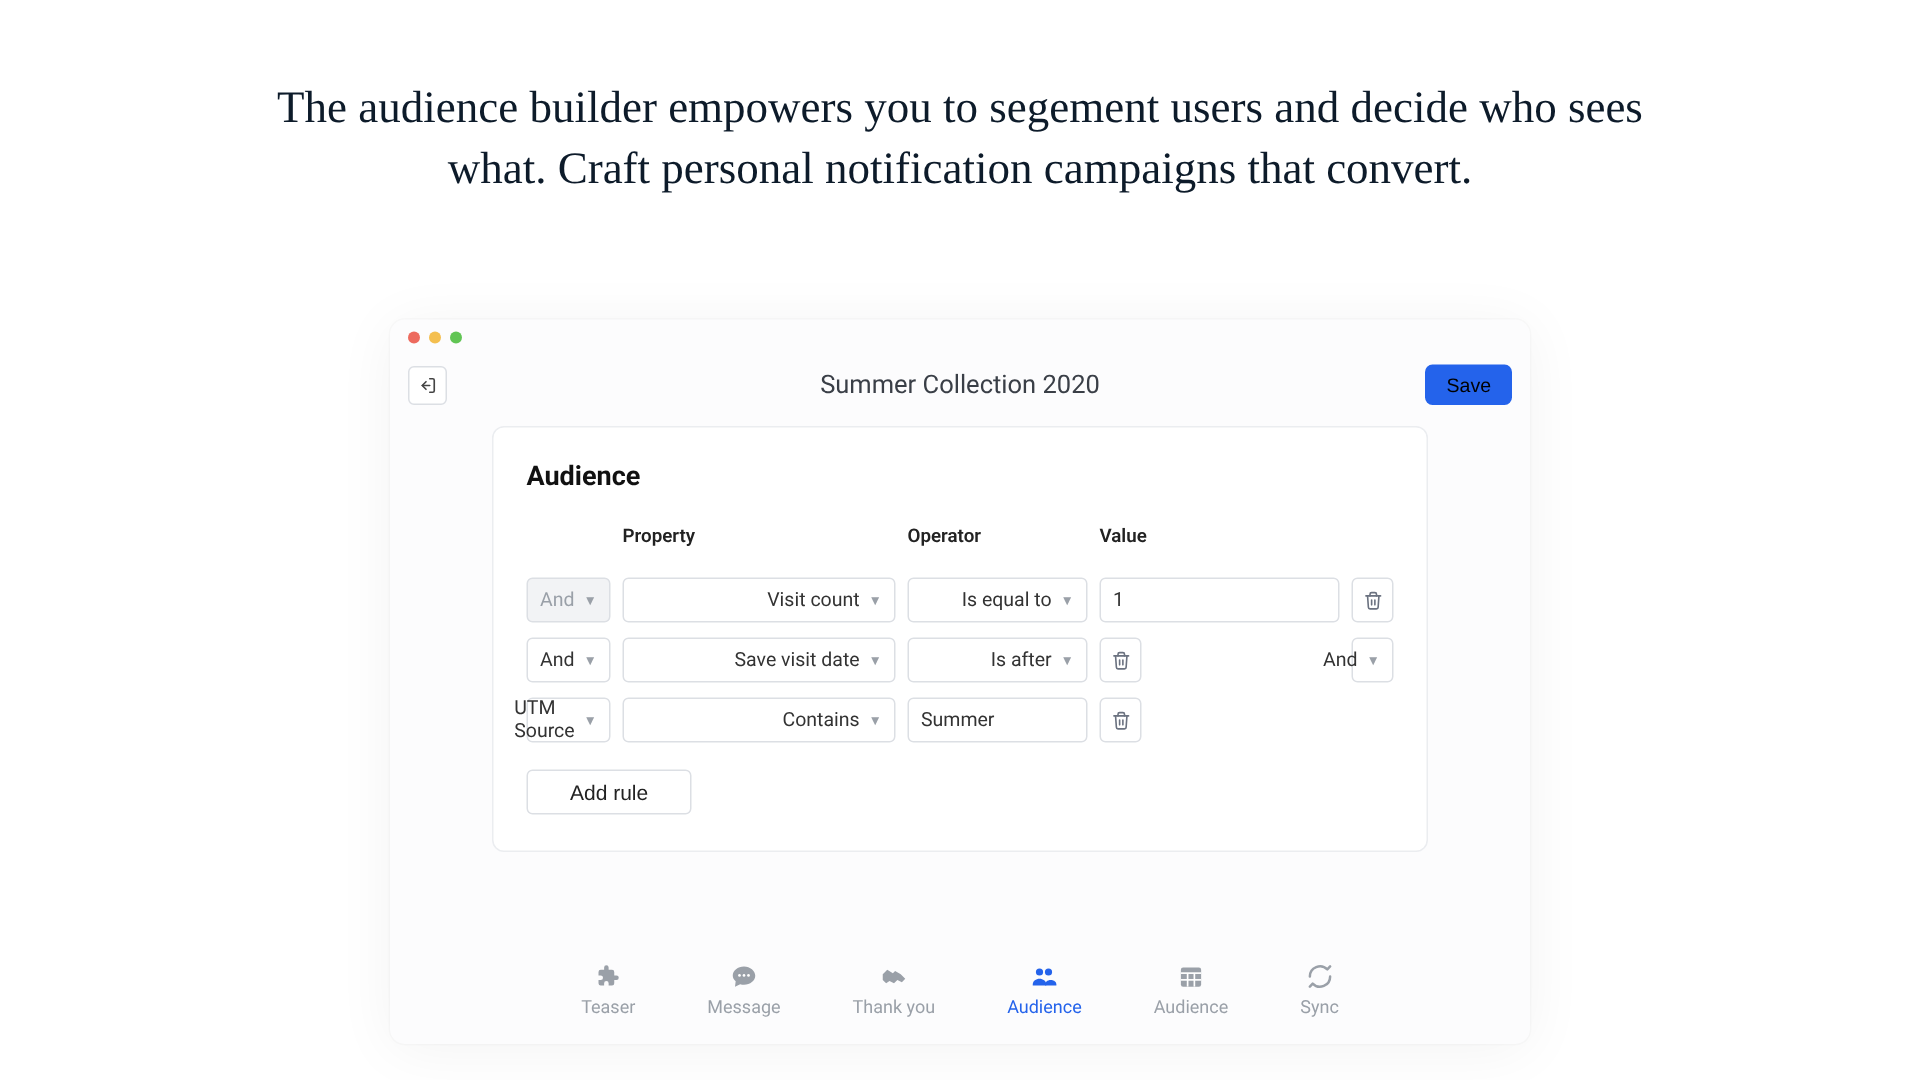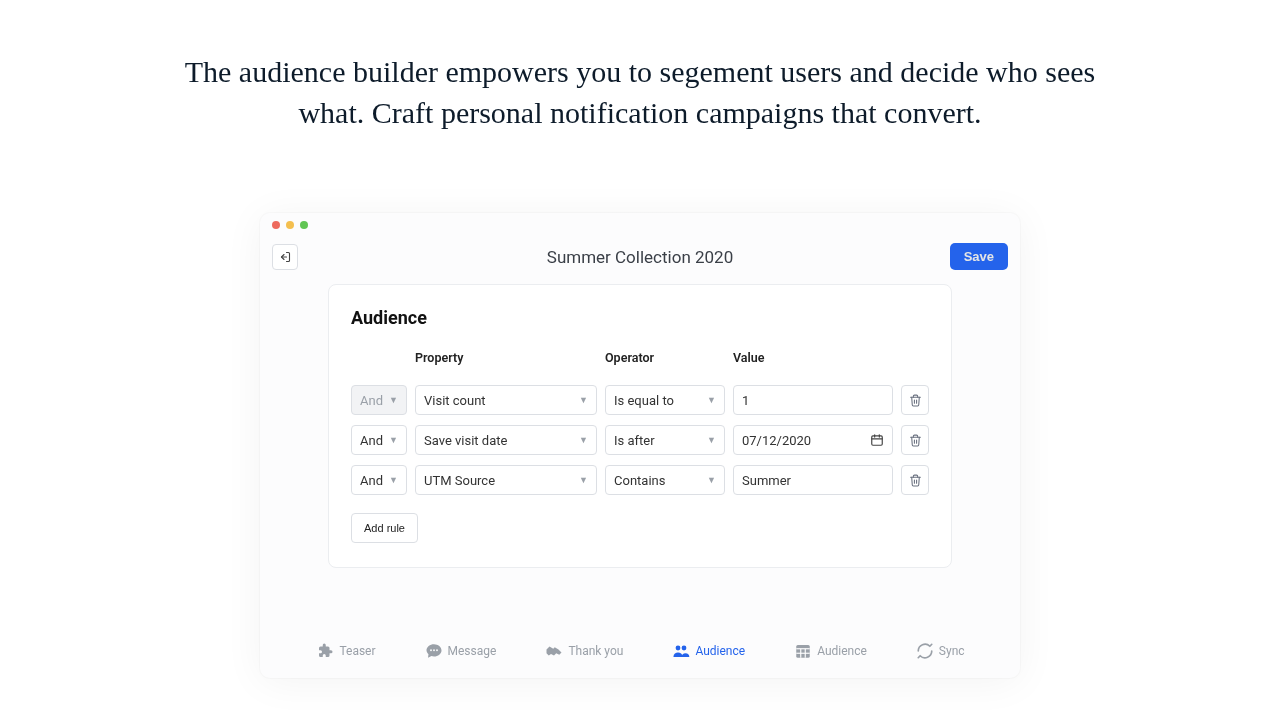"Save" .save-btn { color: #e5e5e5 -> #000000; font-weight: 700 -> 400 }
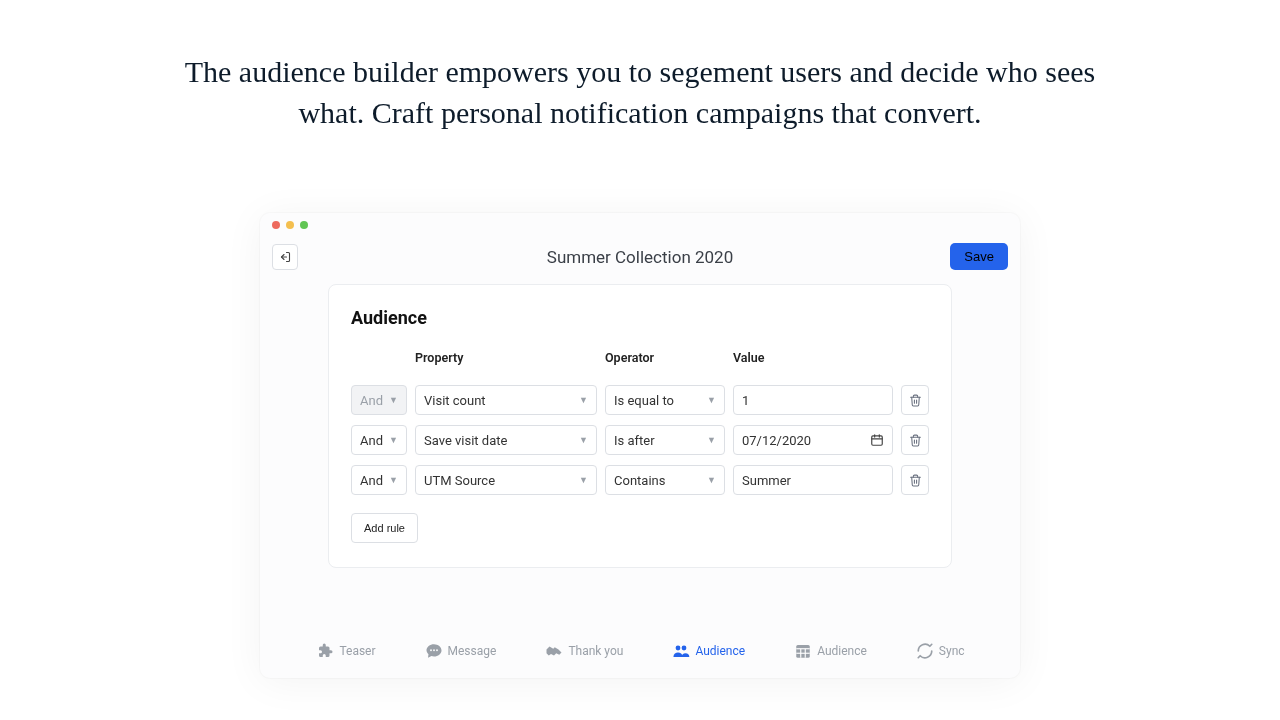"And" .select, .input { justify-content: space-between -> flex-end }
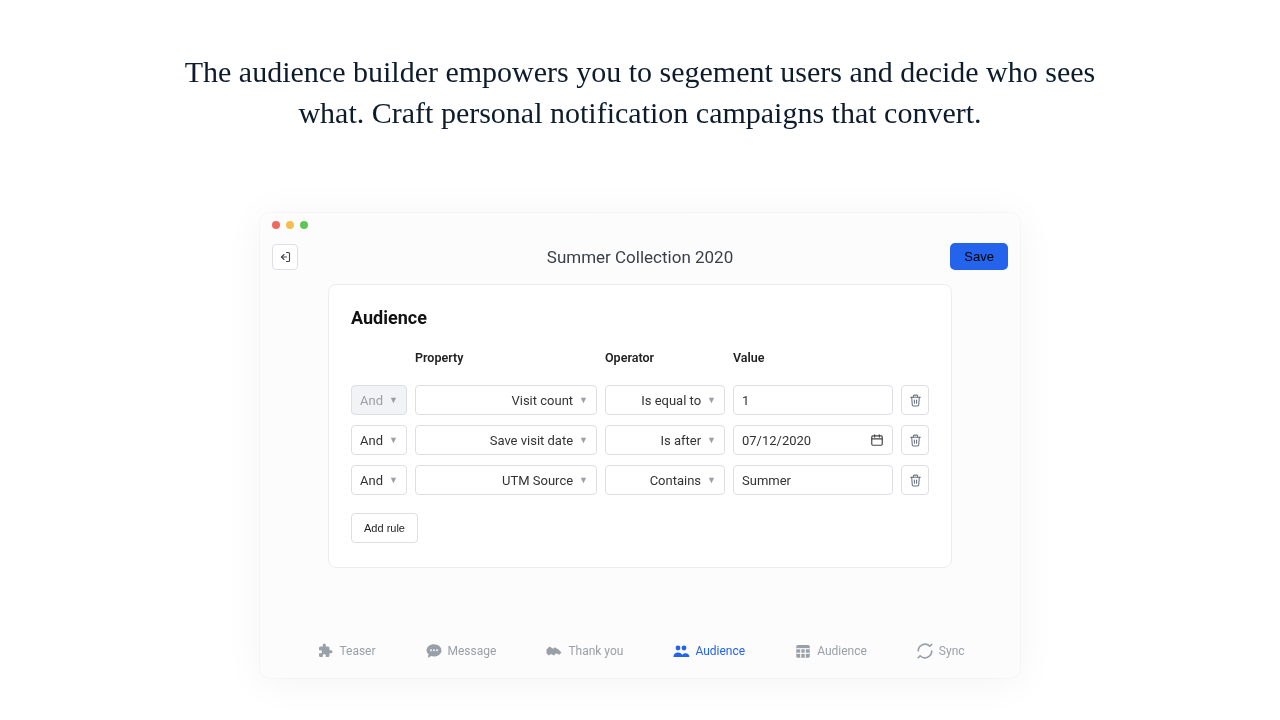"07/12/2020" div.input { html: <div> <span>07/12/2020</span> <svg> <rect></rect> <line></line> <line></line> <line></line> </svg> </div> -> none }
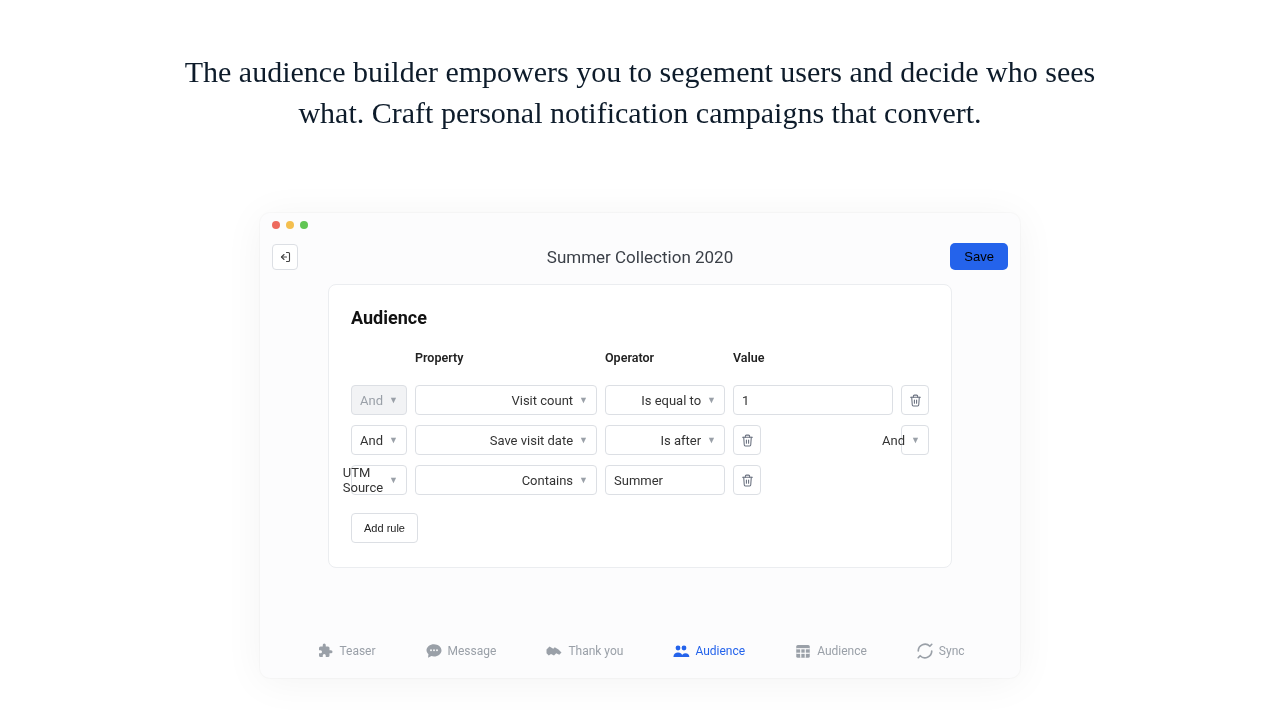"Add rule" .add-rule { font-size: 11px -> 14px; padding: 0 12px -> 0 28px }
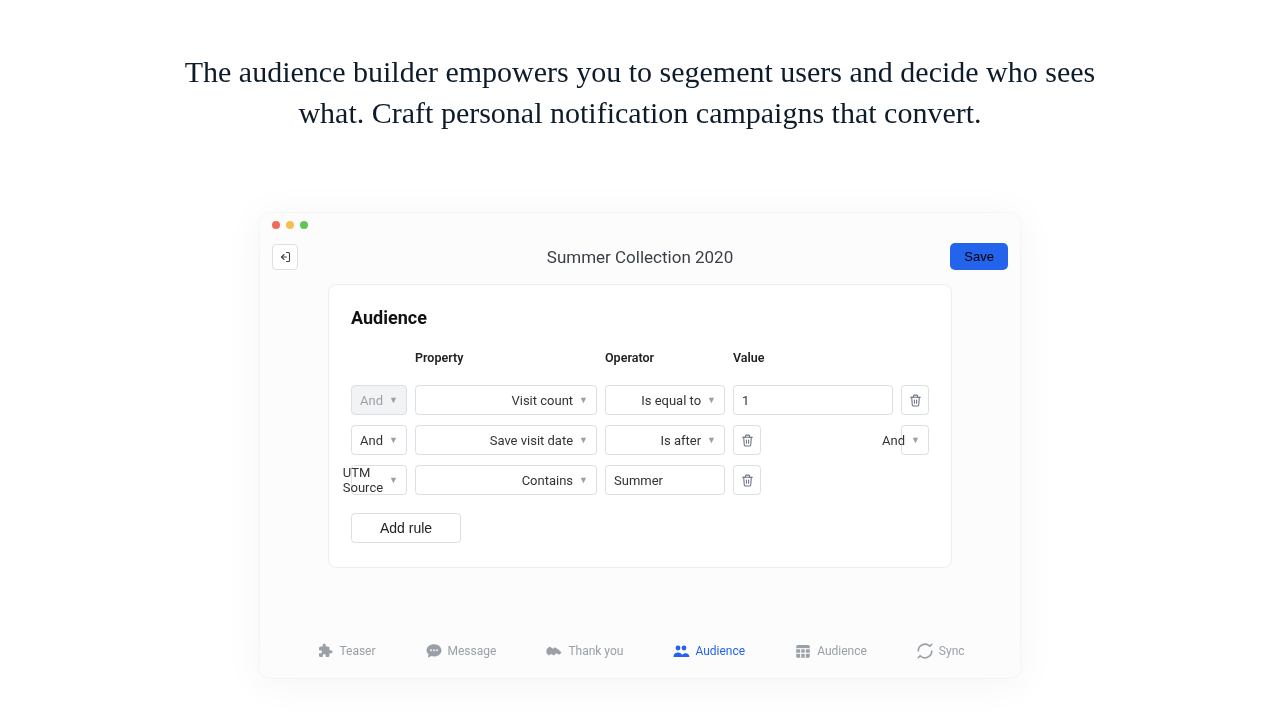"Teaser" .tab { flex-direction: row -> column }
